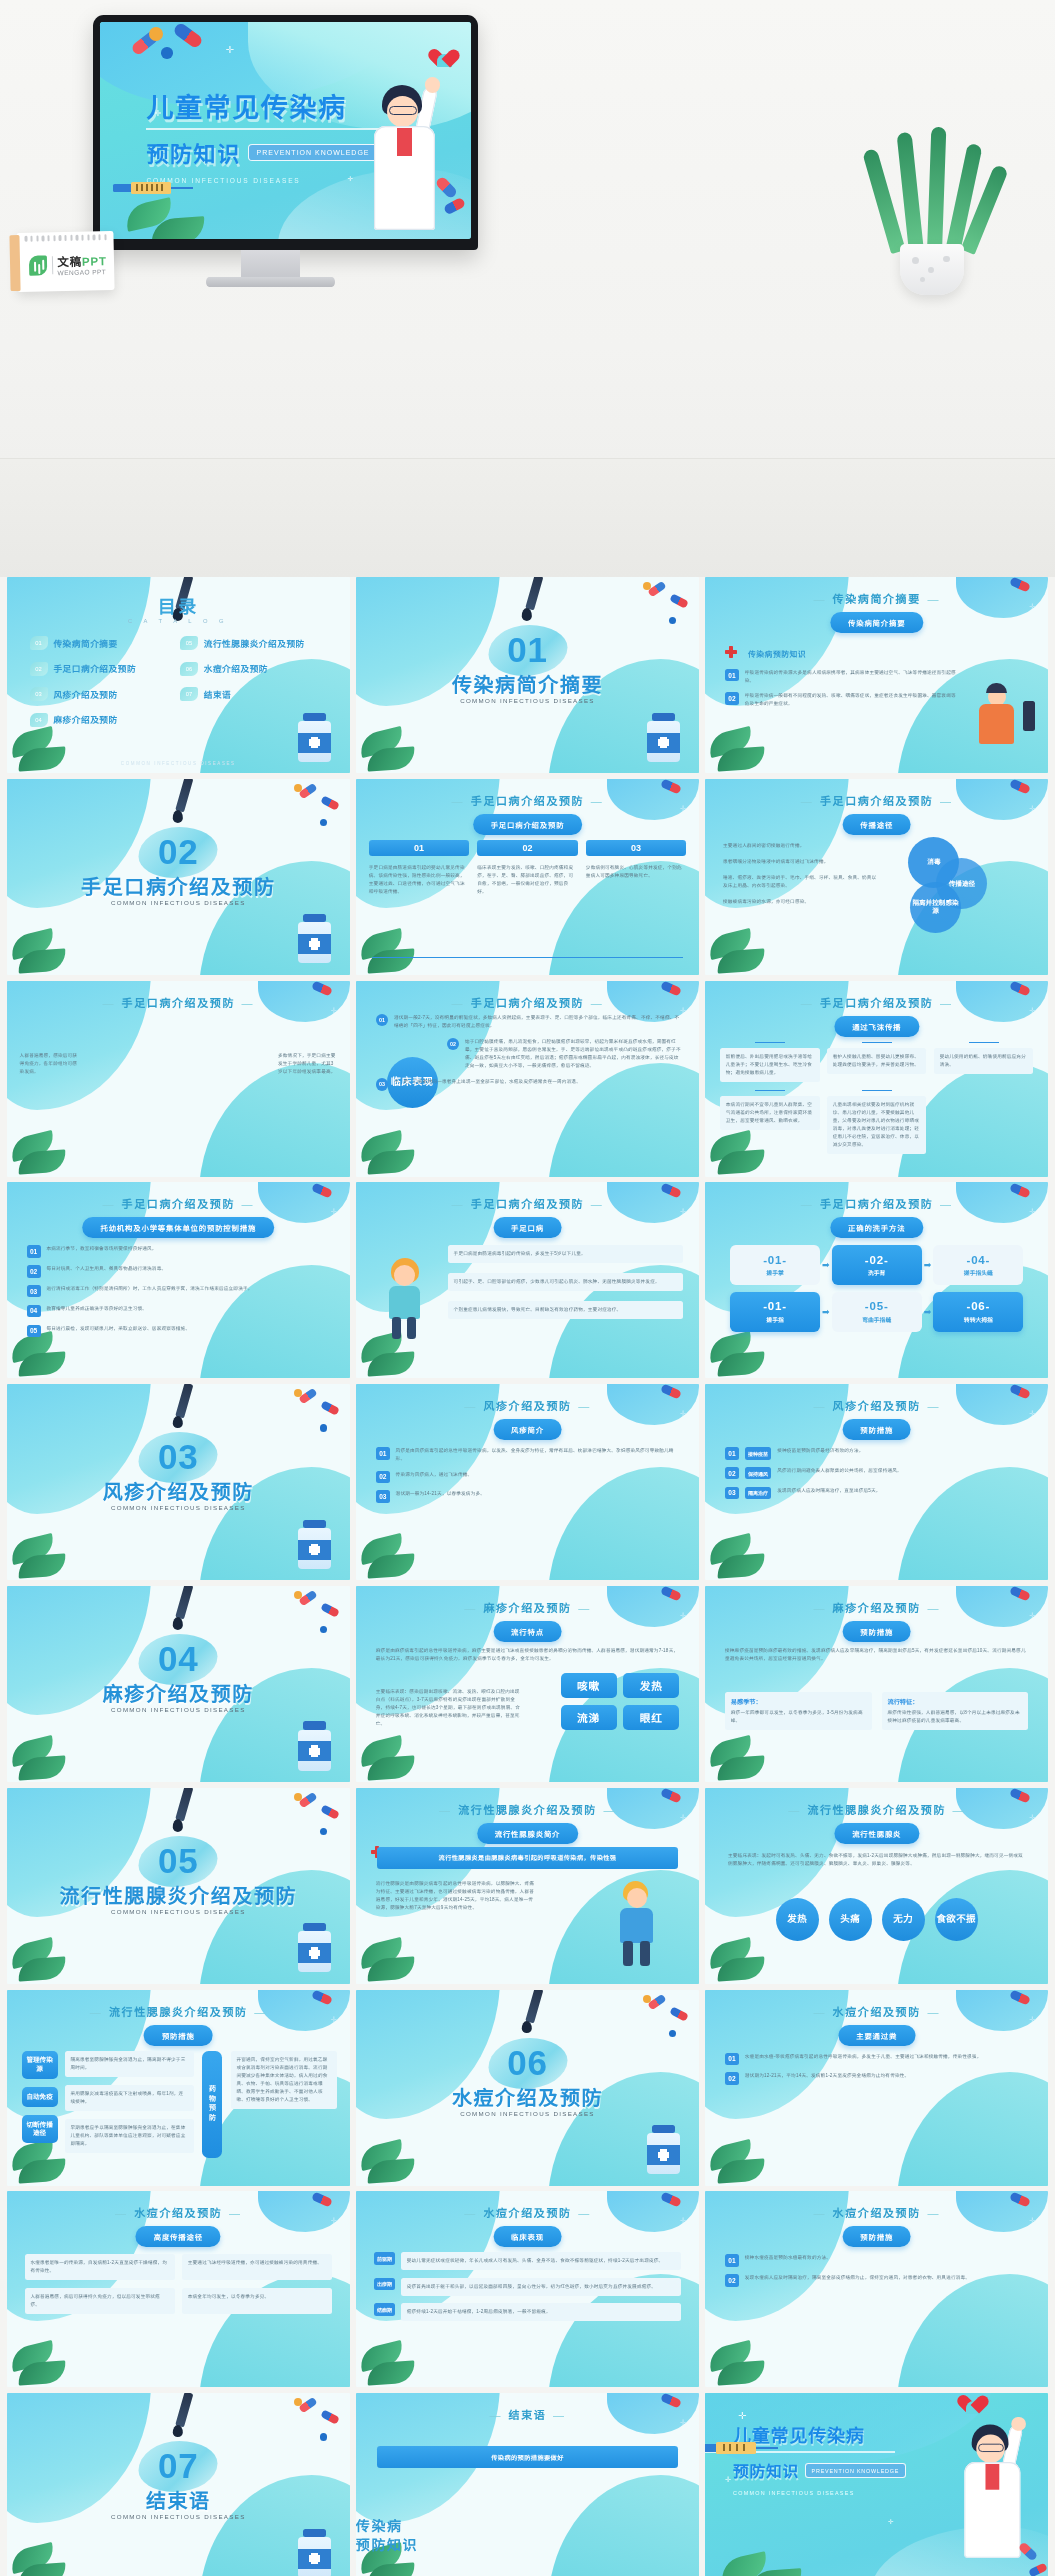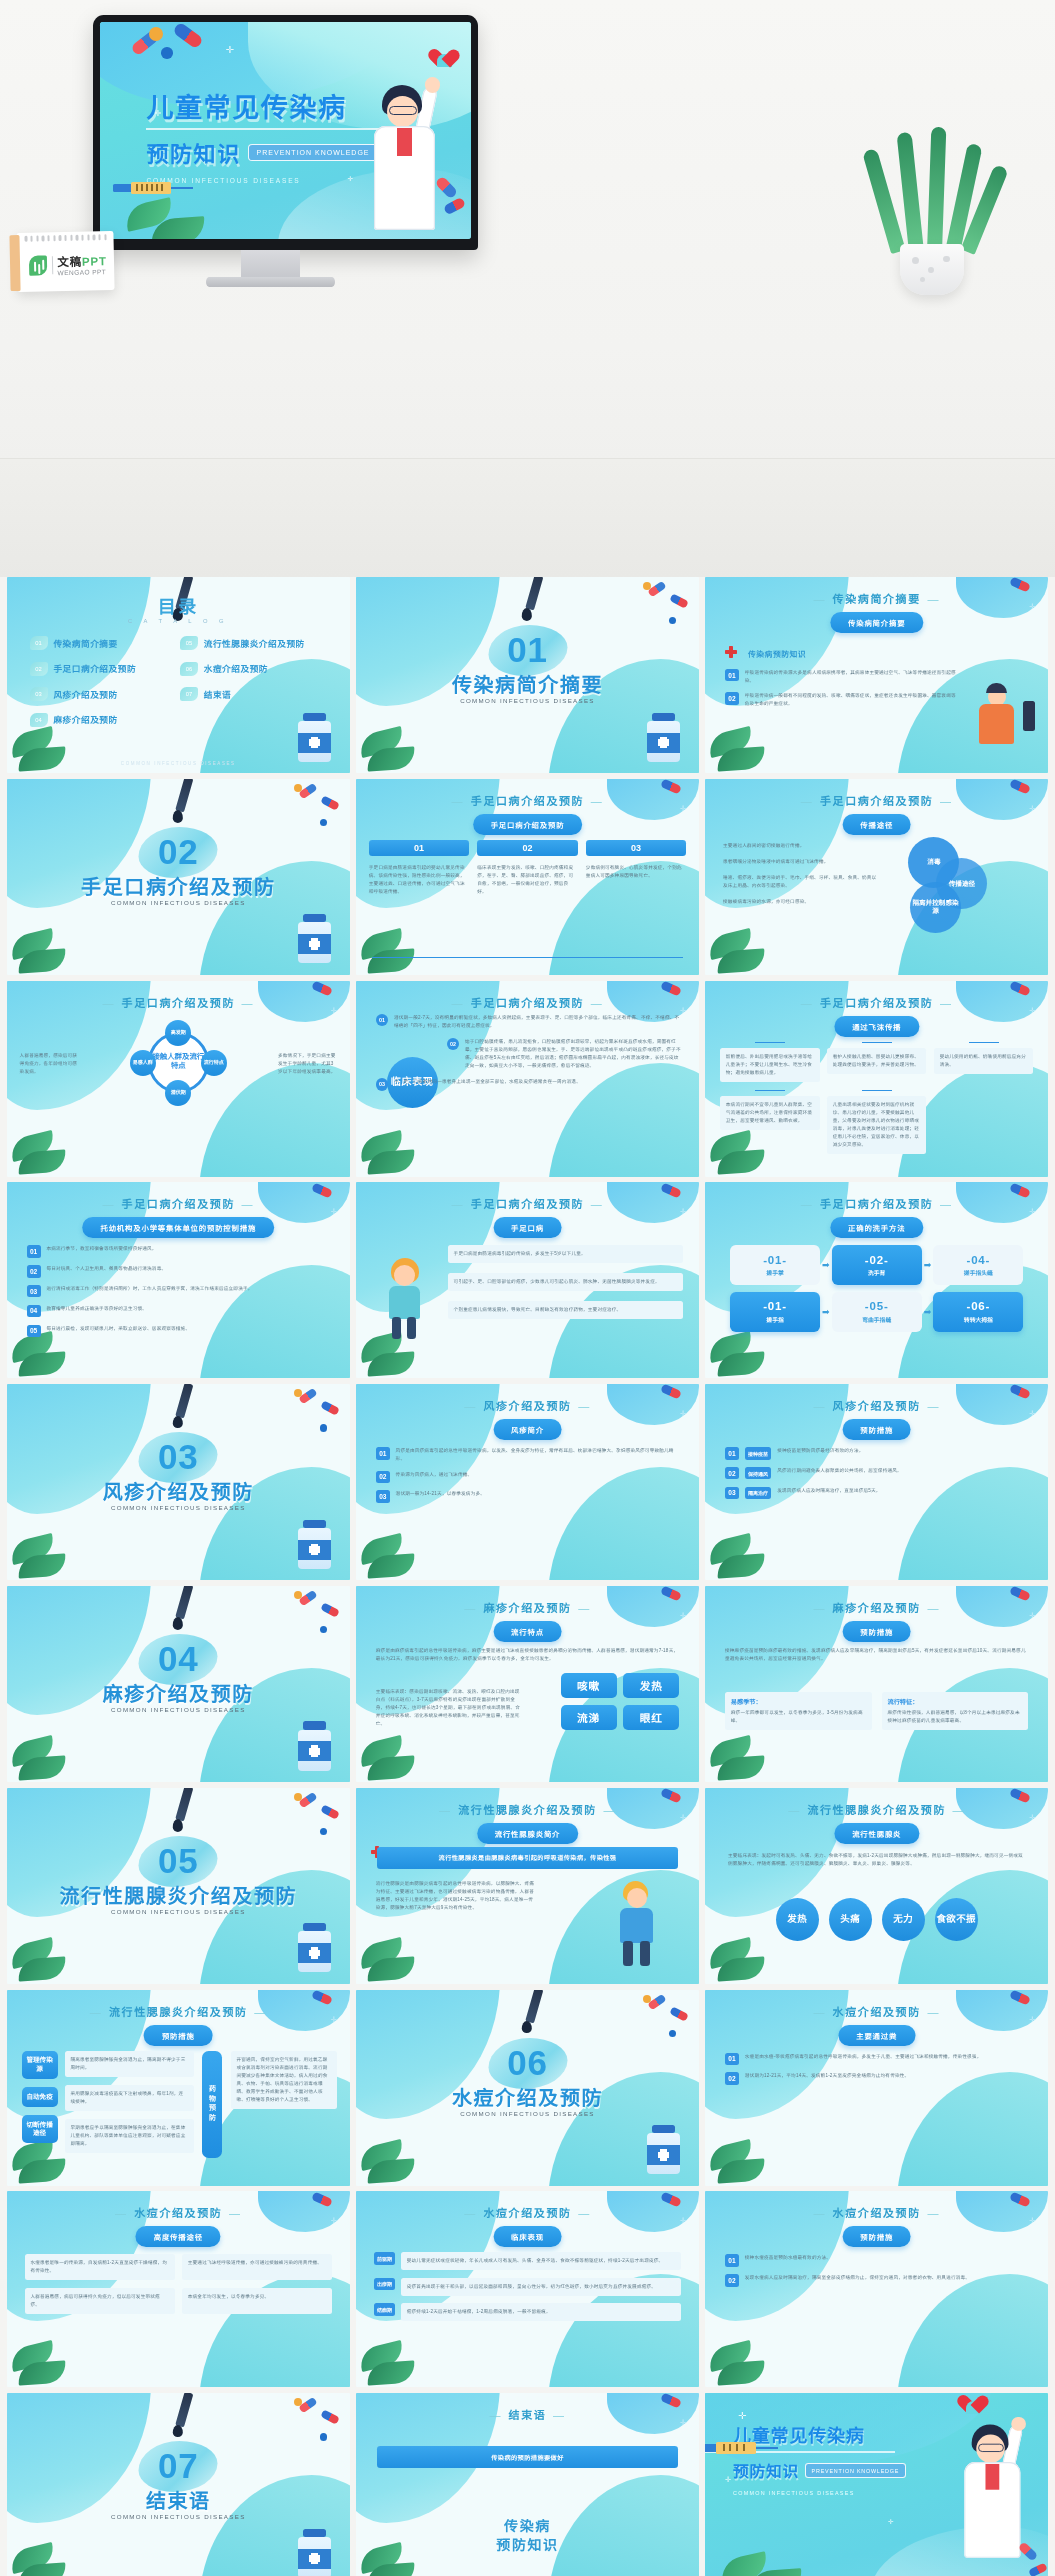"接触人群及流行特点" div.ringwrap { html: <div> <div> <div>接触人群及流行特点</div> <div>高发期</div> <div>易感人群</div> <div>流行特点</div> <div>潜伏期</div> </div> </div> -> none }
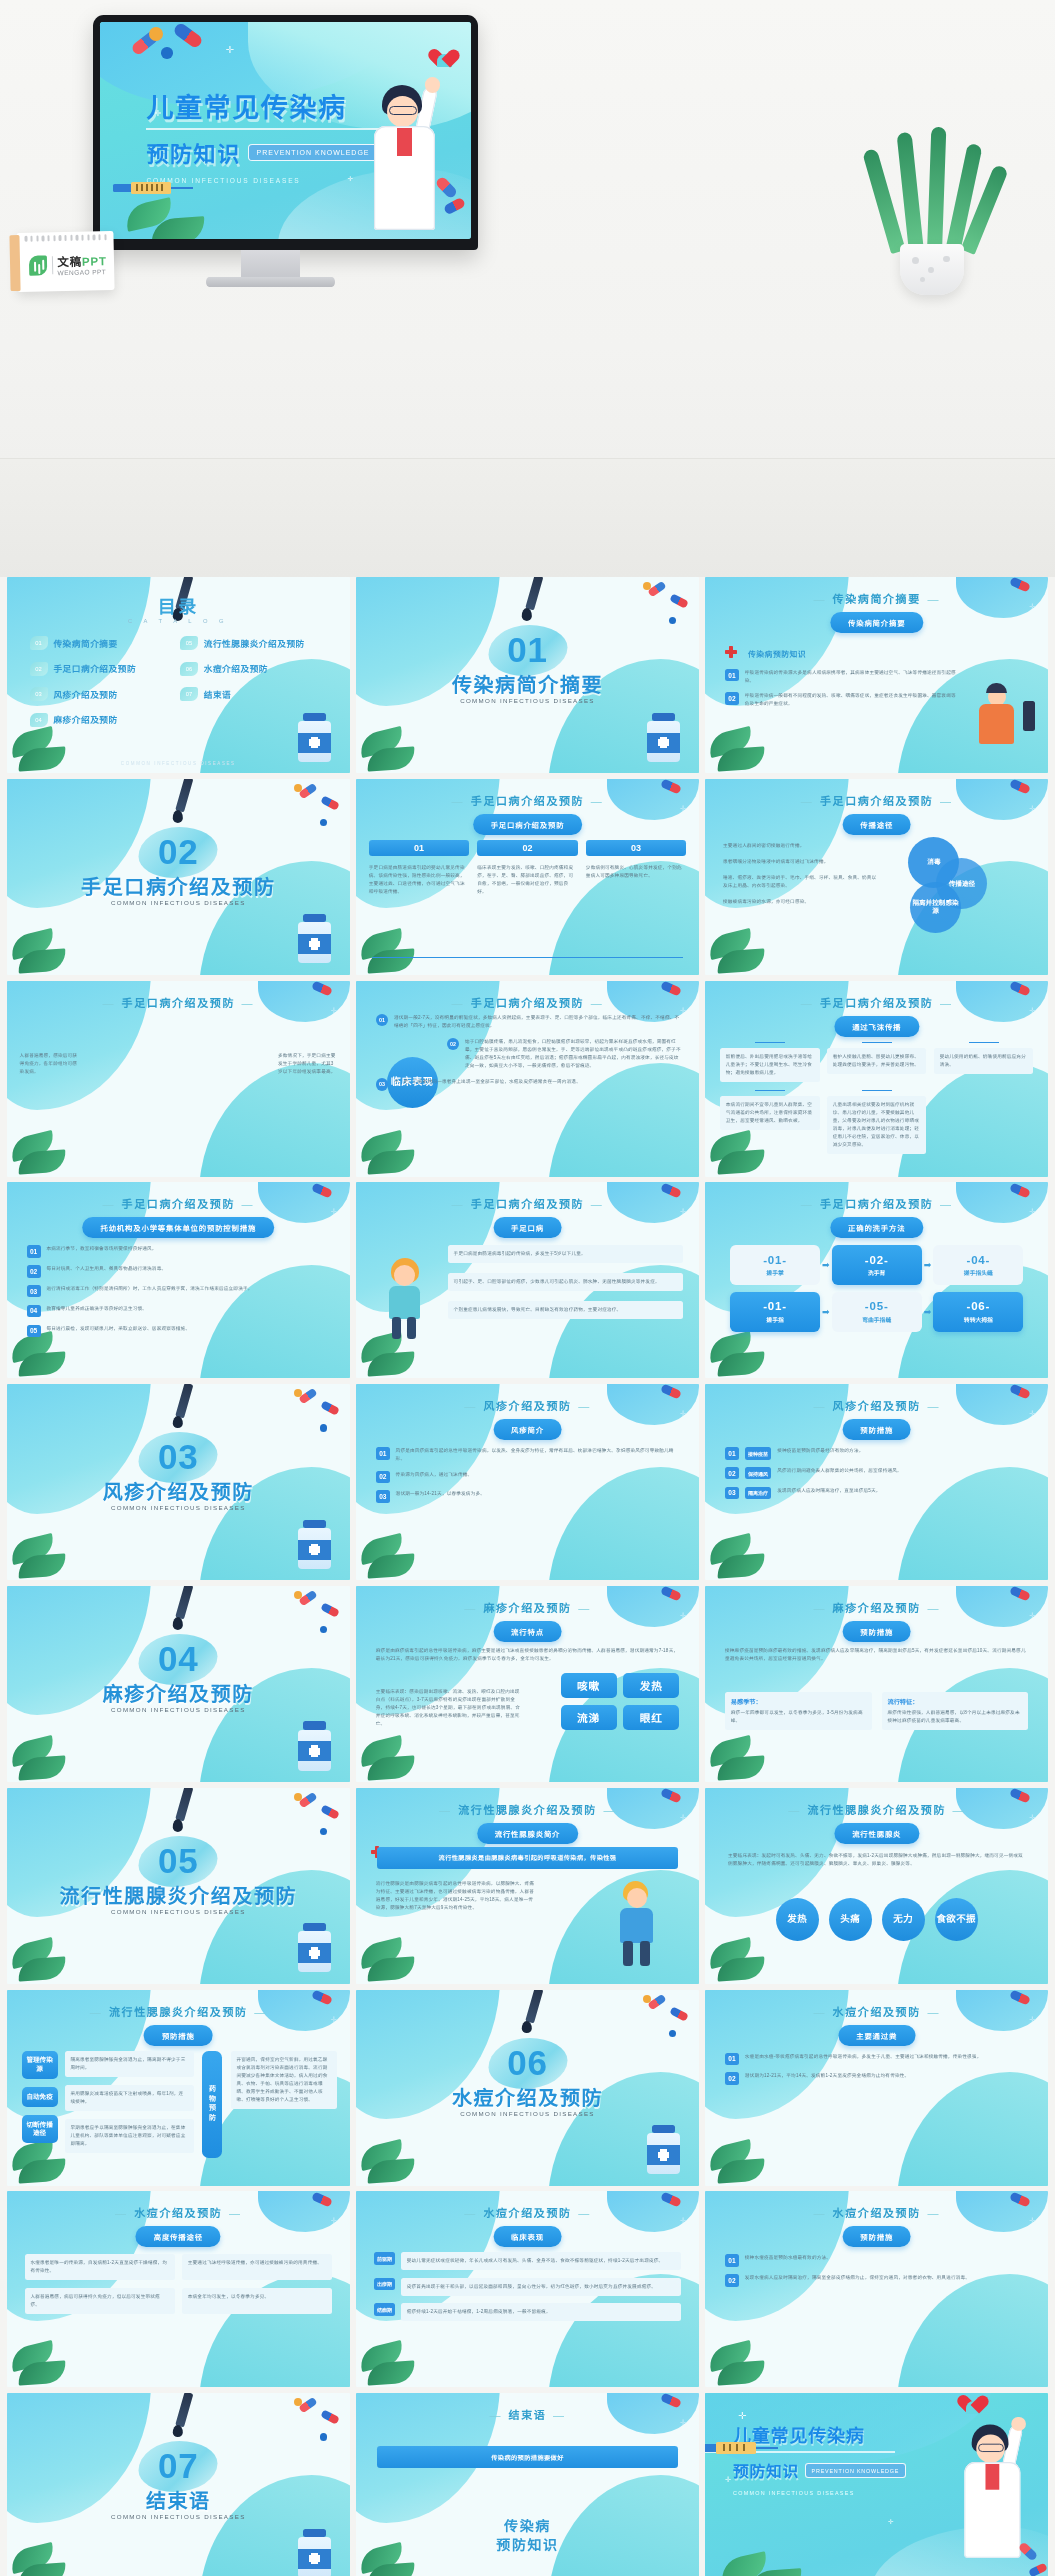"传染病" .close-wrap { text-align: center -> left }
